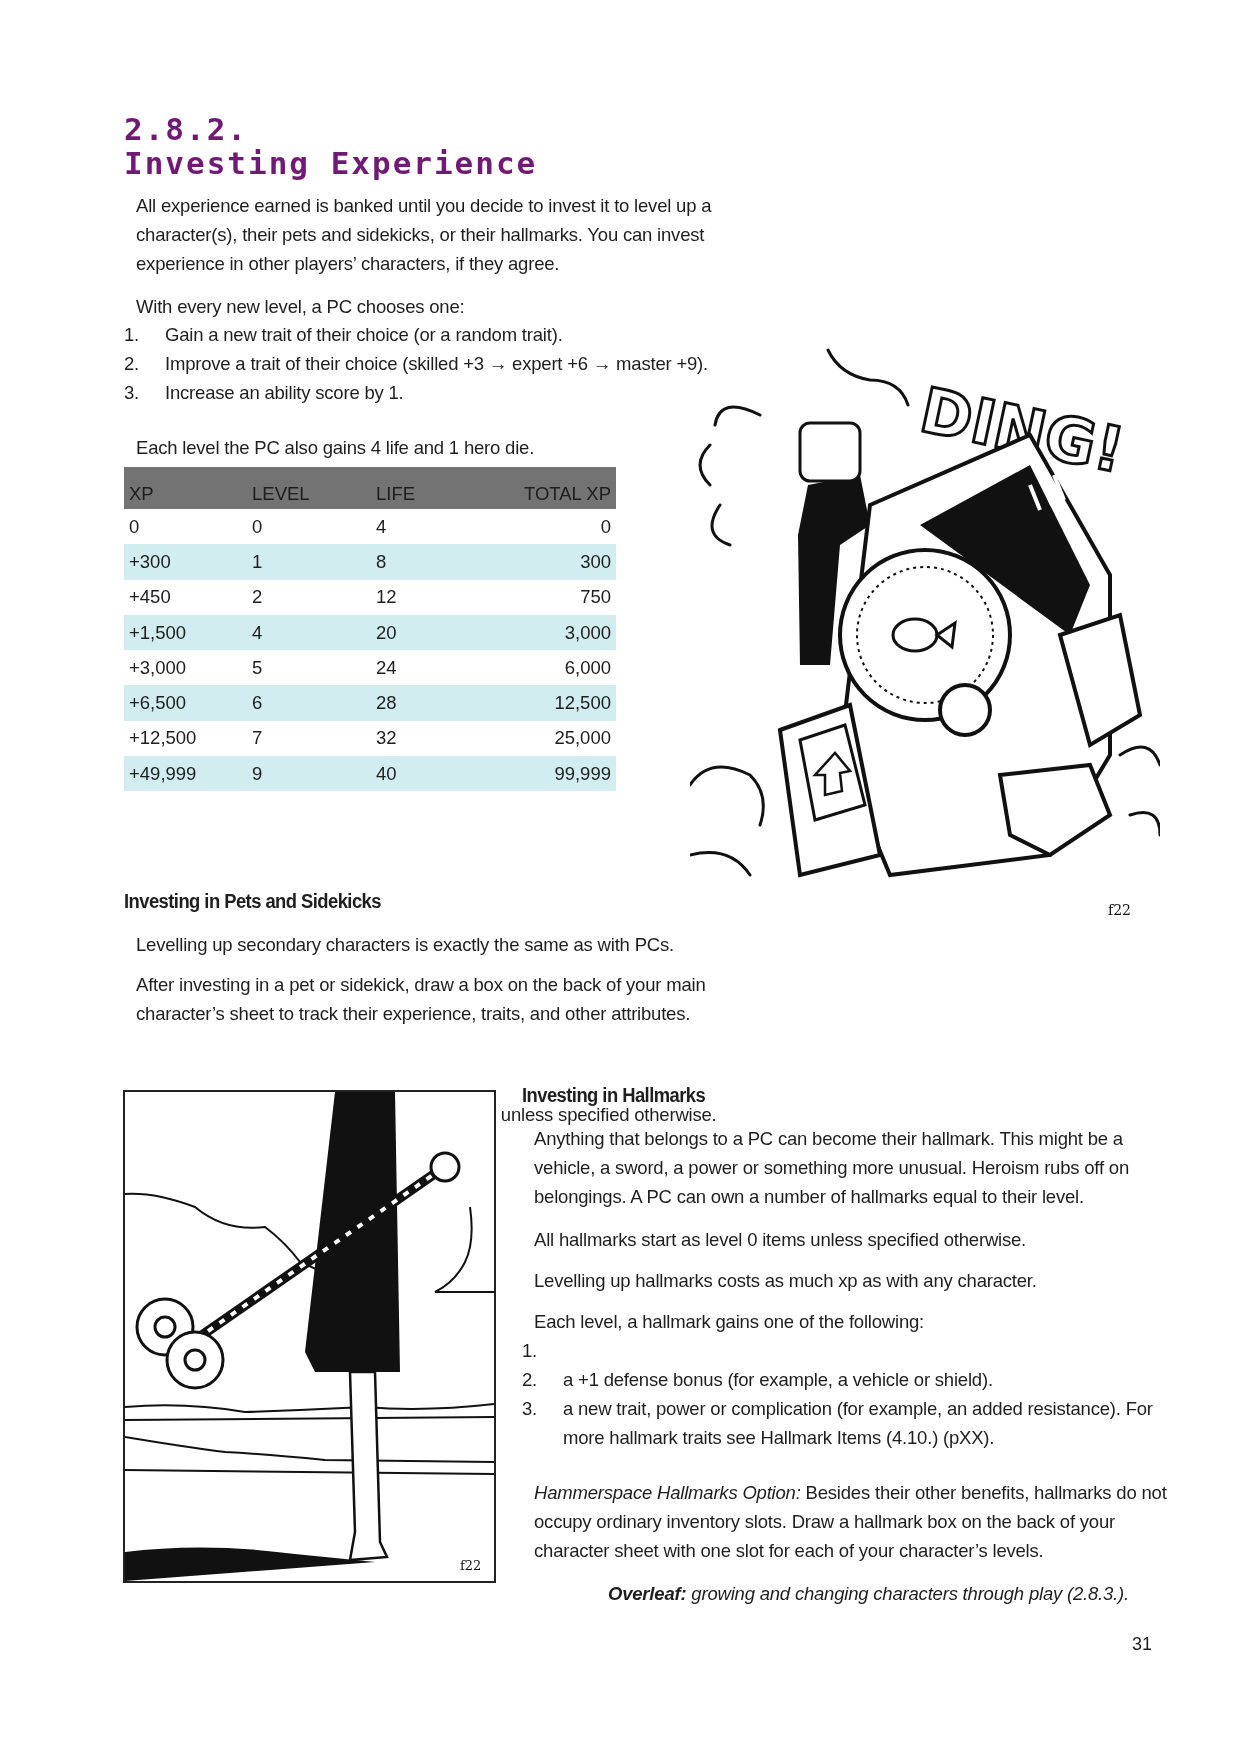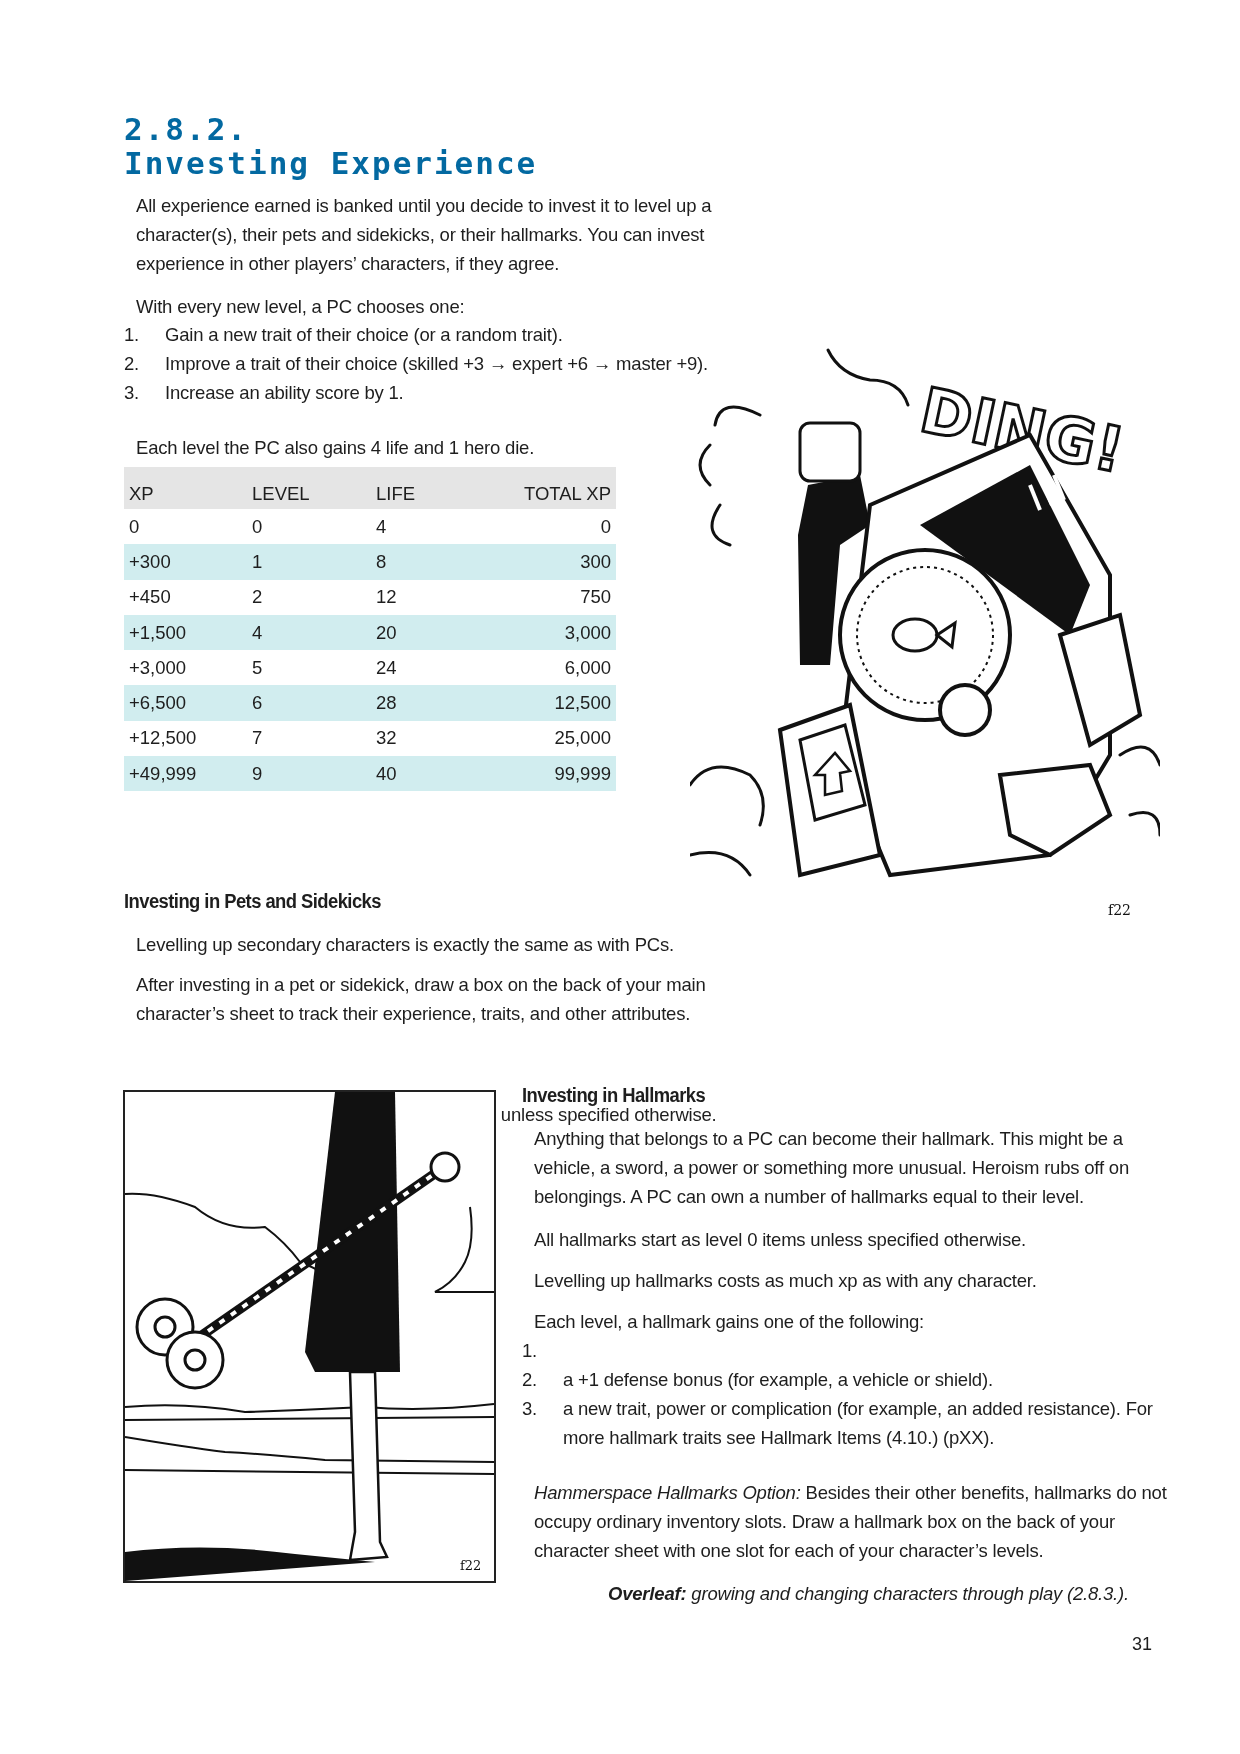"2.8.2." #heading-number, #heading-title { color: #0369a1 -> #701a75 }
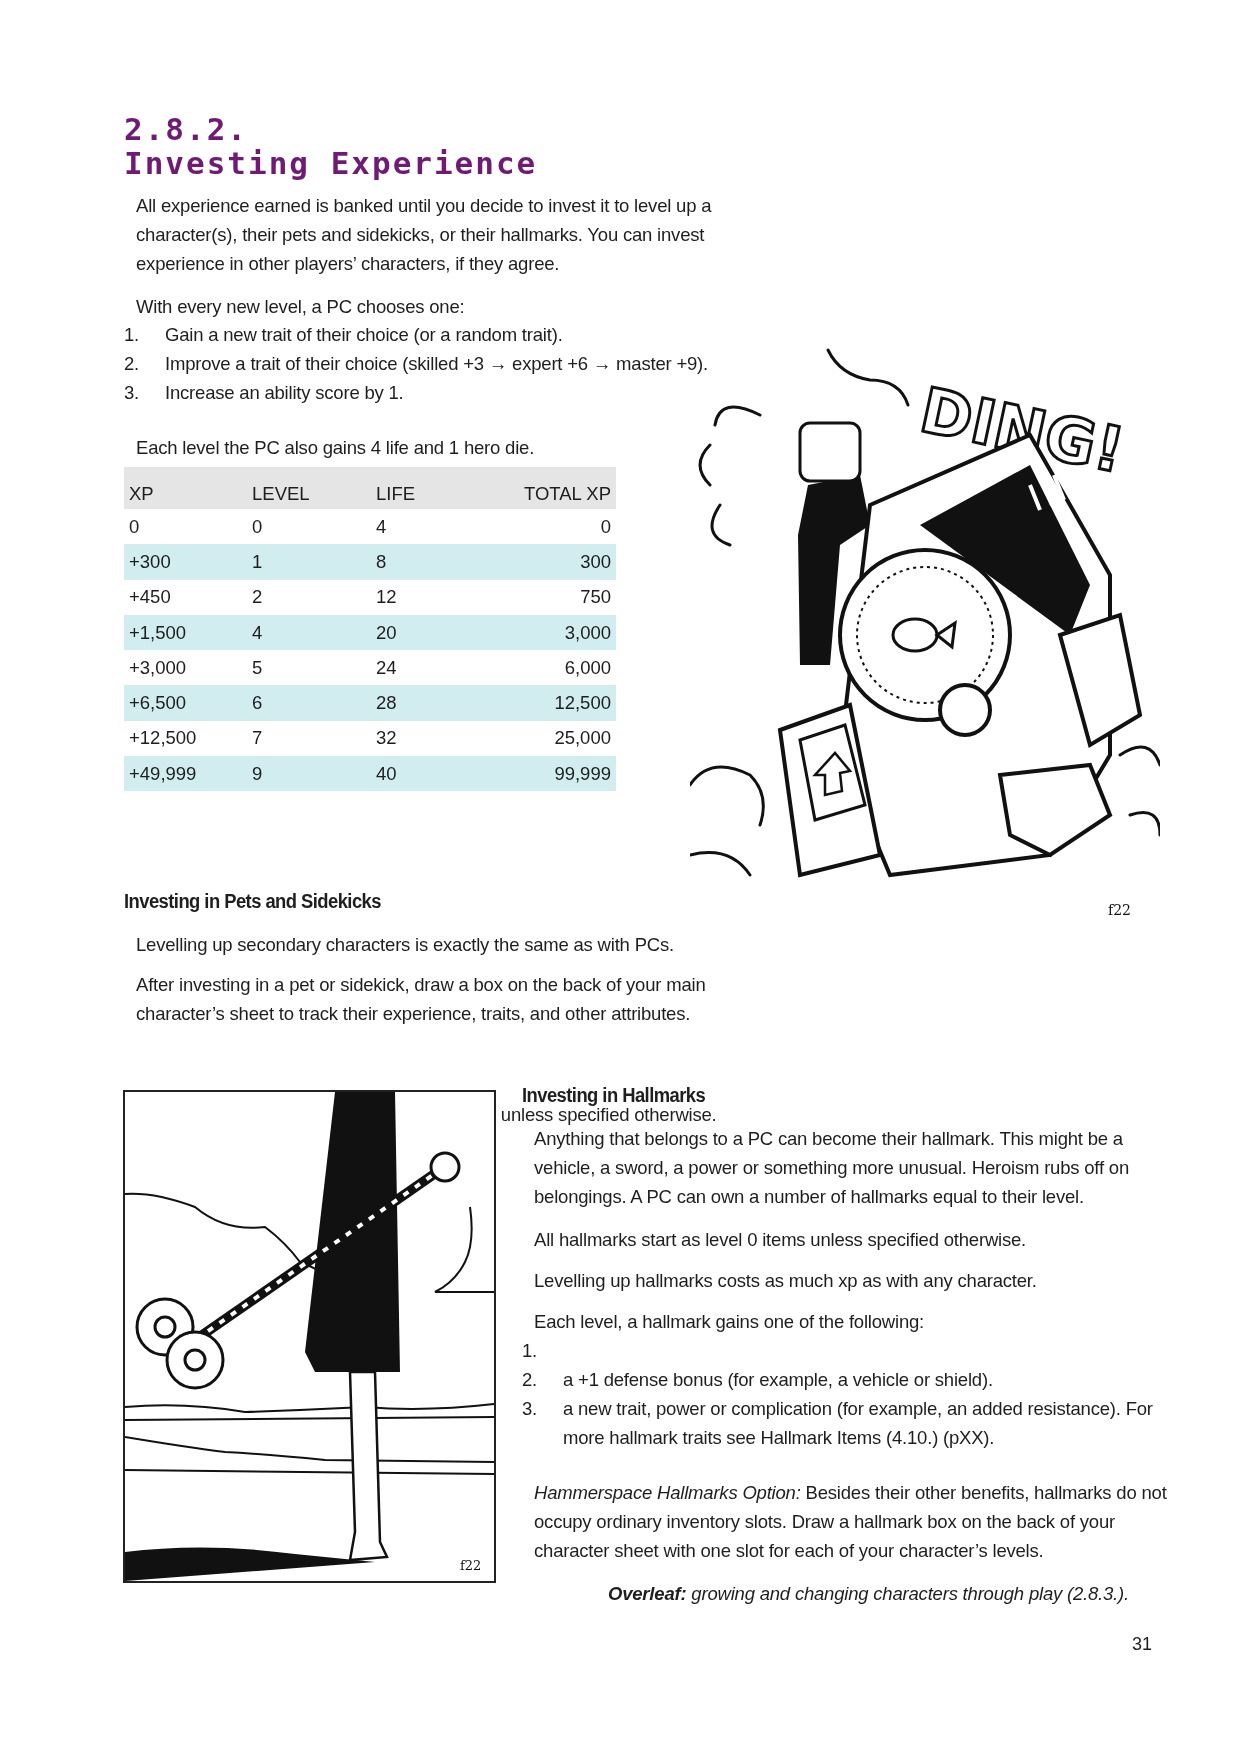"XP" #xp-table th { background: #e5e5e5 -> #737373 }
